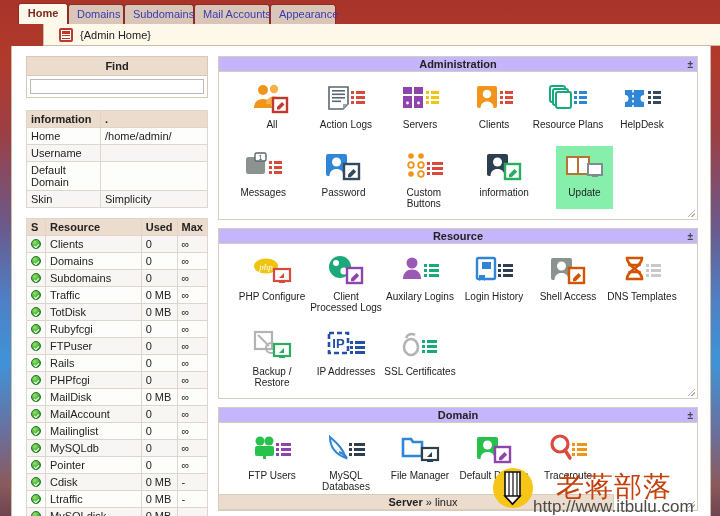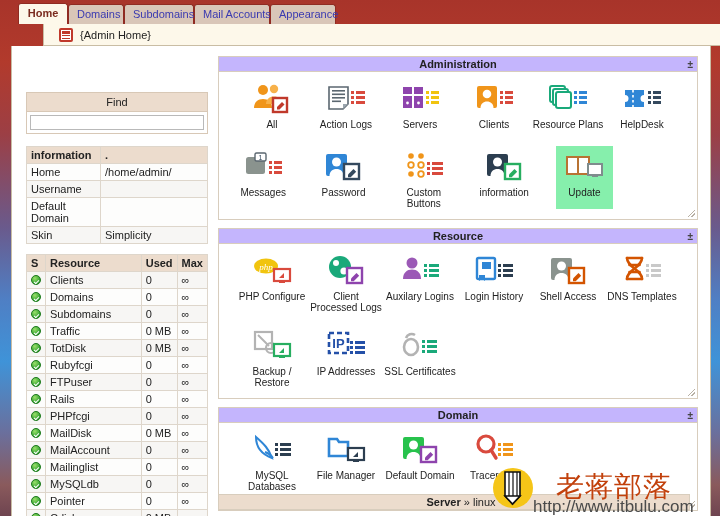"Find" .find-head { font-weight: normal -> bold; margin-top: 36px -> none }
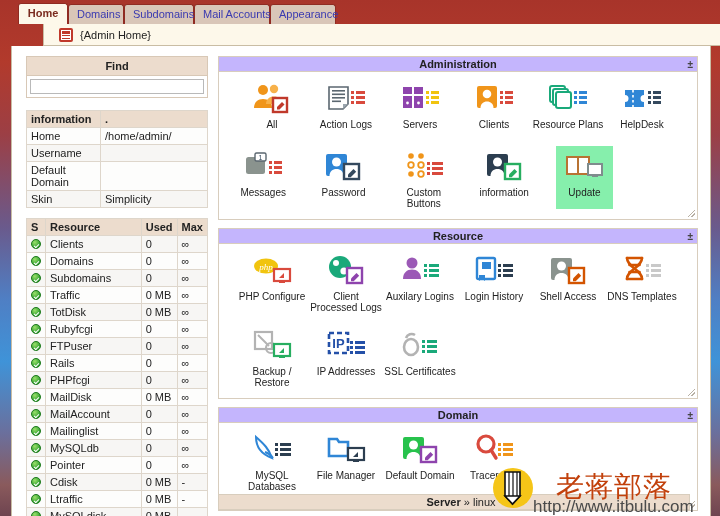"FTP Users" div.iconcell { html: none -> <div> <div> <svg> <circle></circle> <circle></circle> <rect></rect> <rect></rect> <g> <rect></rect> <rect></rect> <rect></rect> <rect></rect> <rect></rect> <rect></rect> </g> </svg> </div> <span>FTP Users</span> </div> }
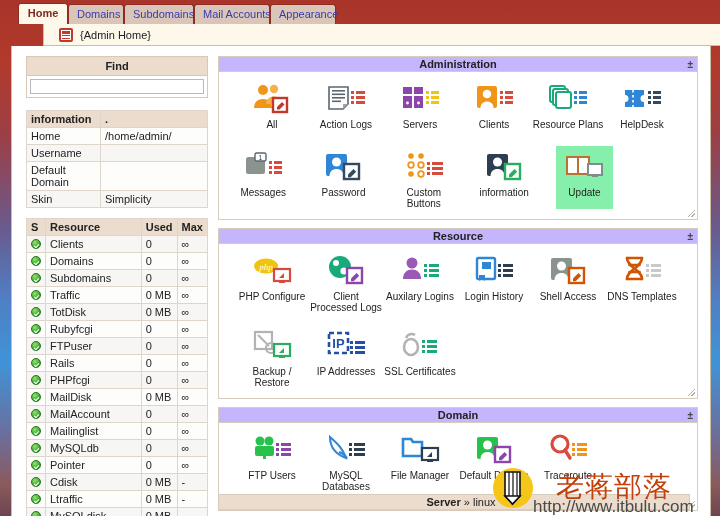"Server » linux" .serverbar { width: 472px -> 396px }
